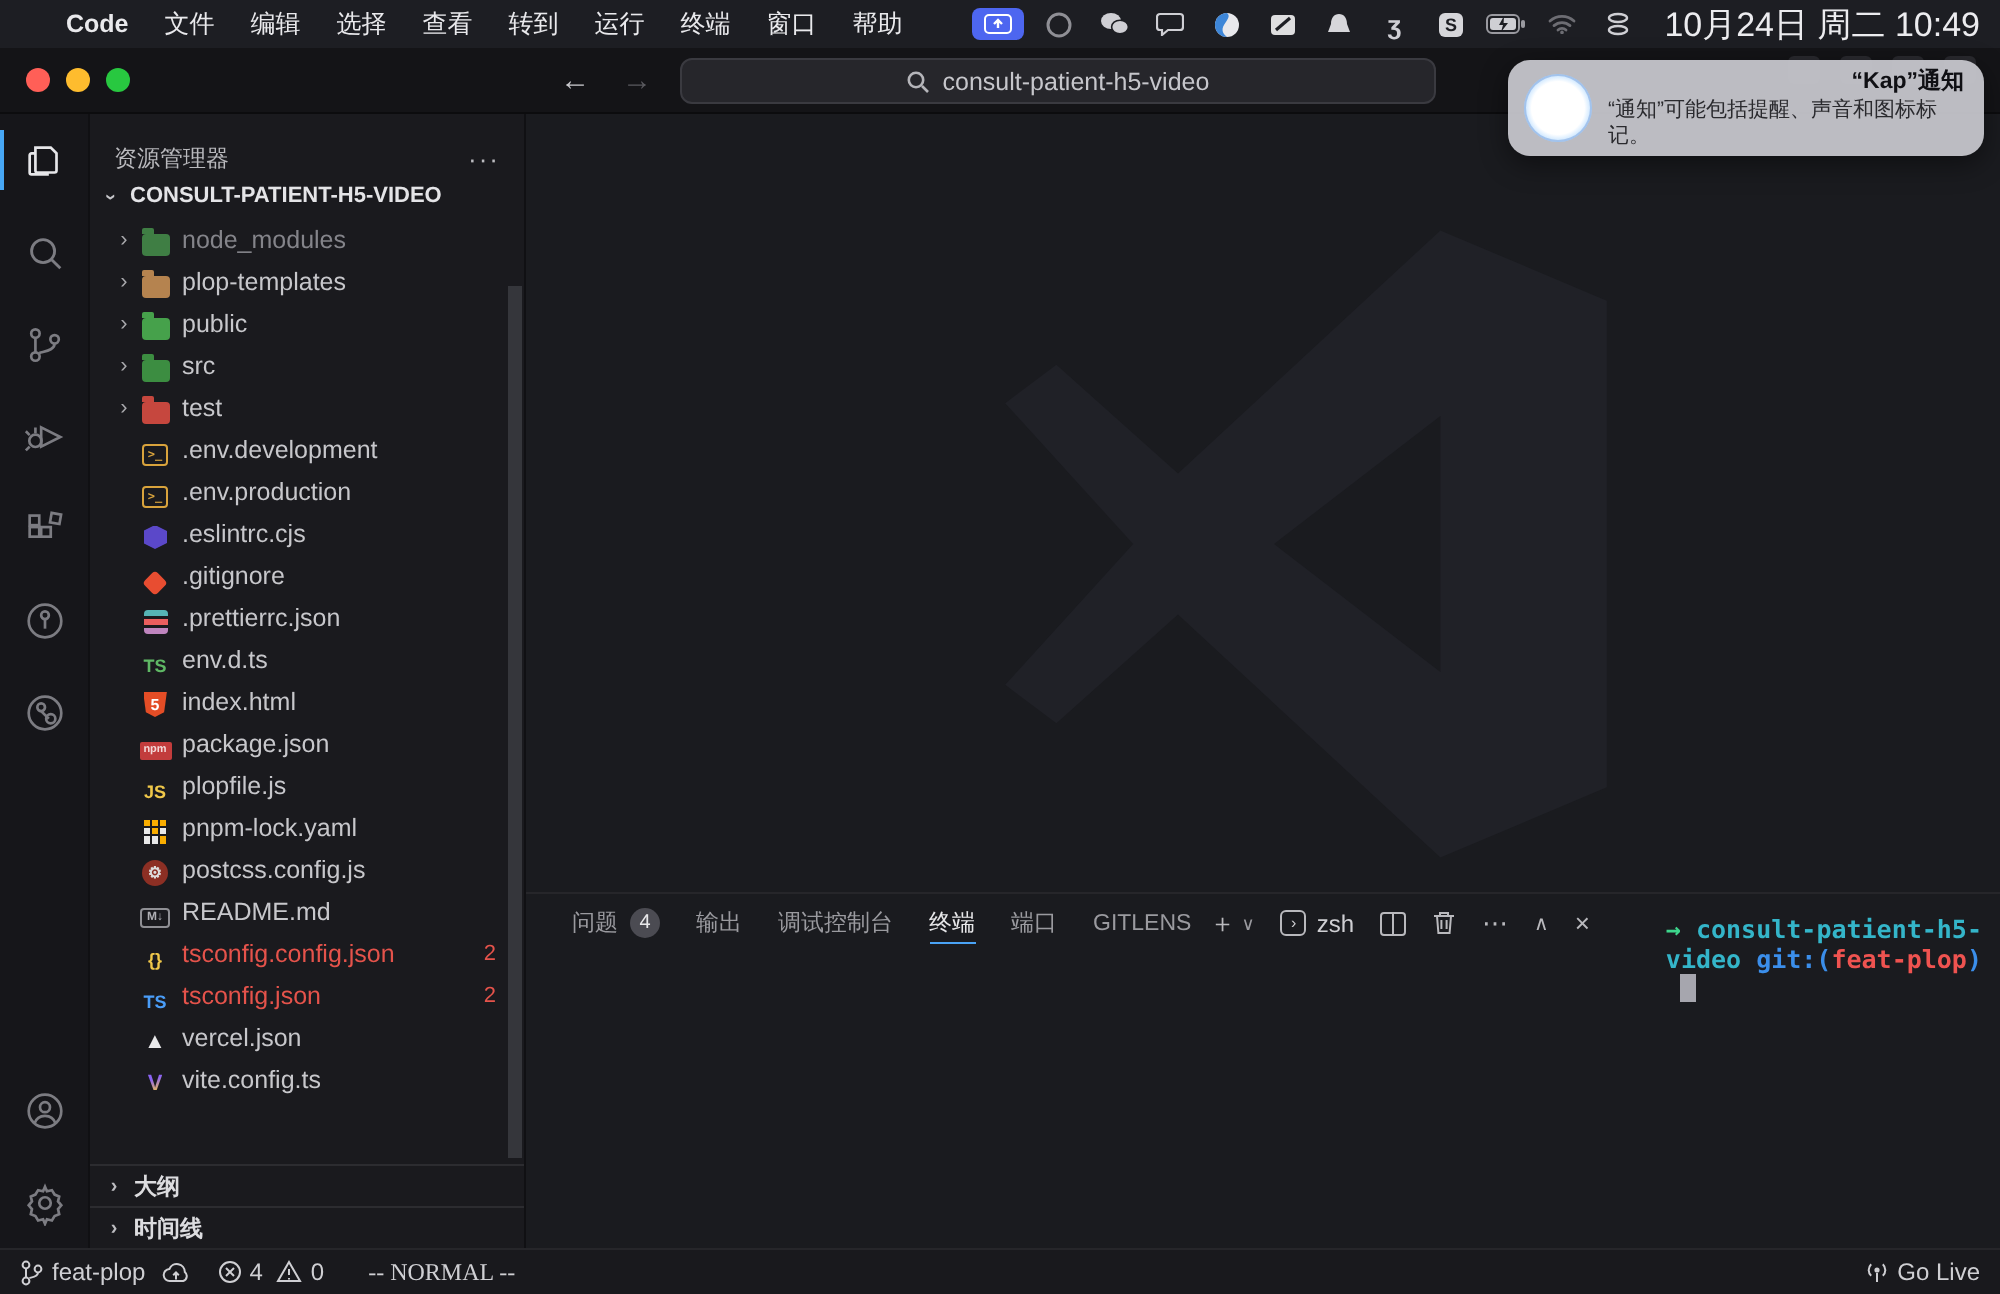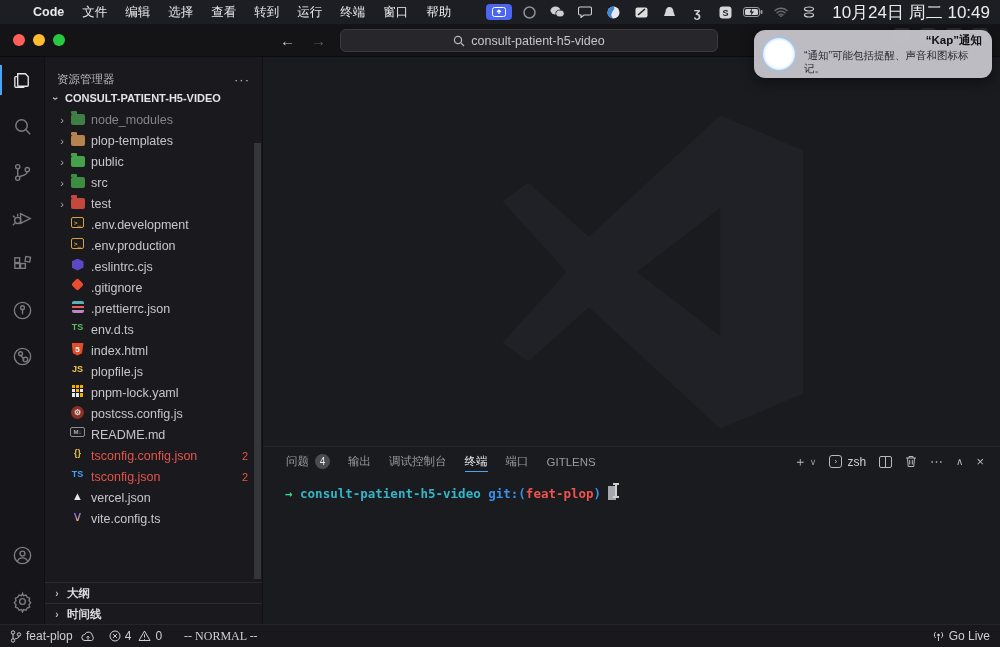"TS" .frow .fi { align-items: flex-start -> flex-end }
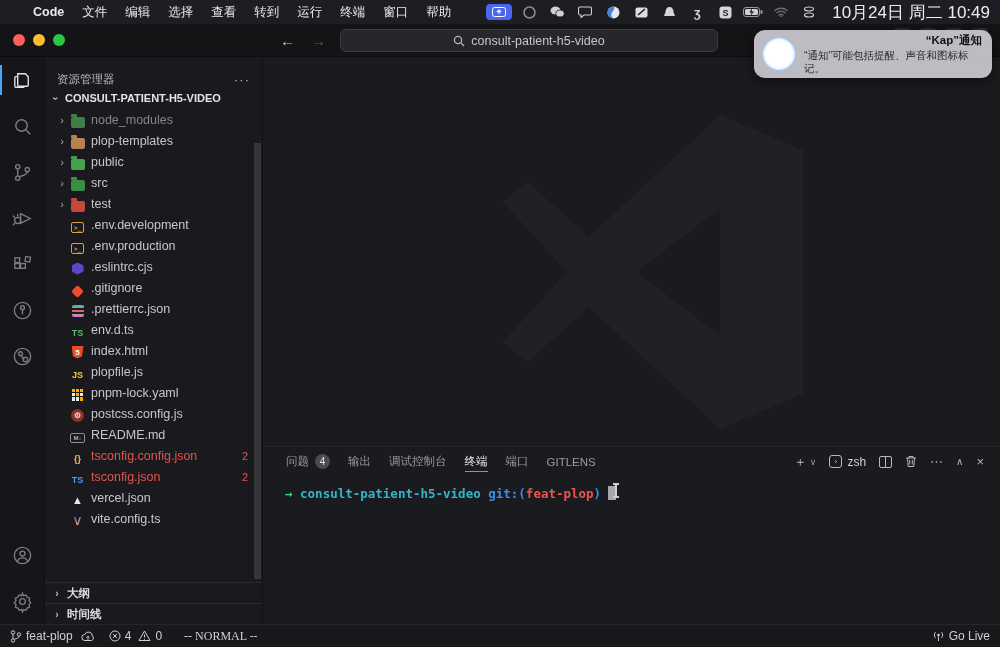"package.json" div.frow { html: none -> <div> <span></span> <span> <span>npm</span> </span> <span>package.json</span> </div> }
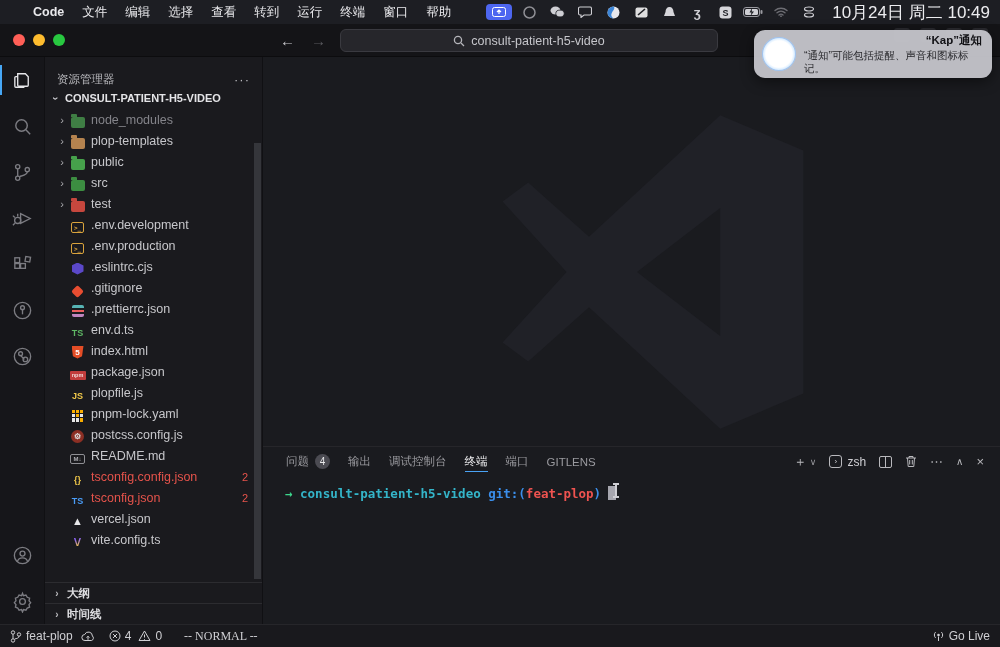"问题" .panel { flex-direction: column -> row }
